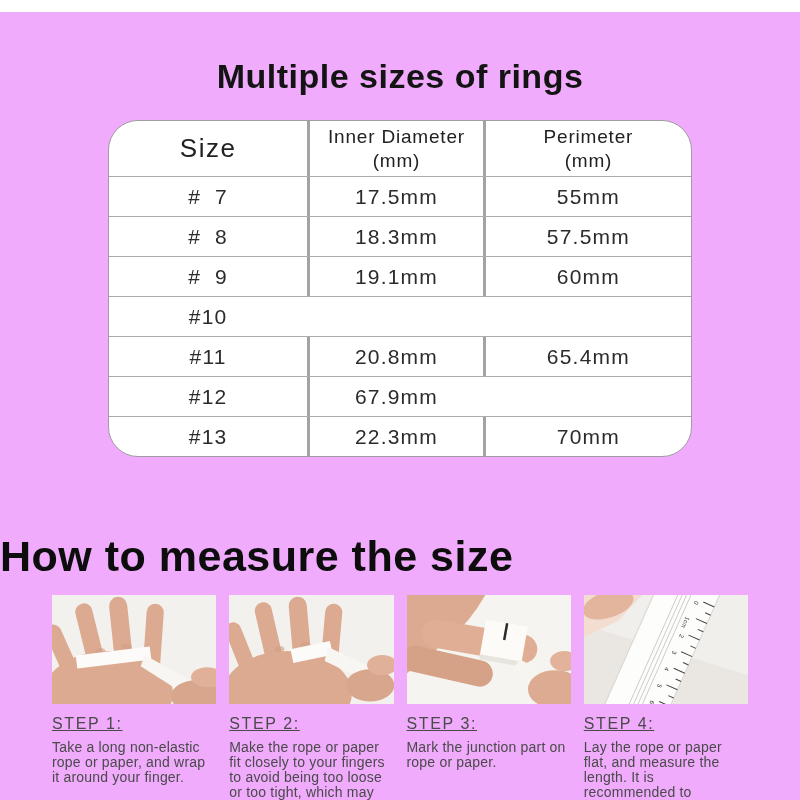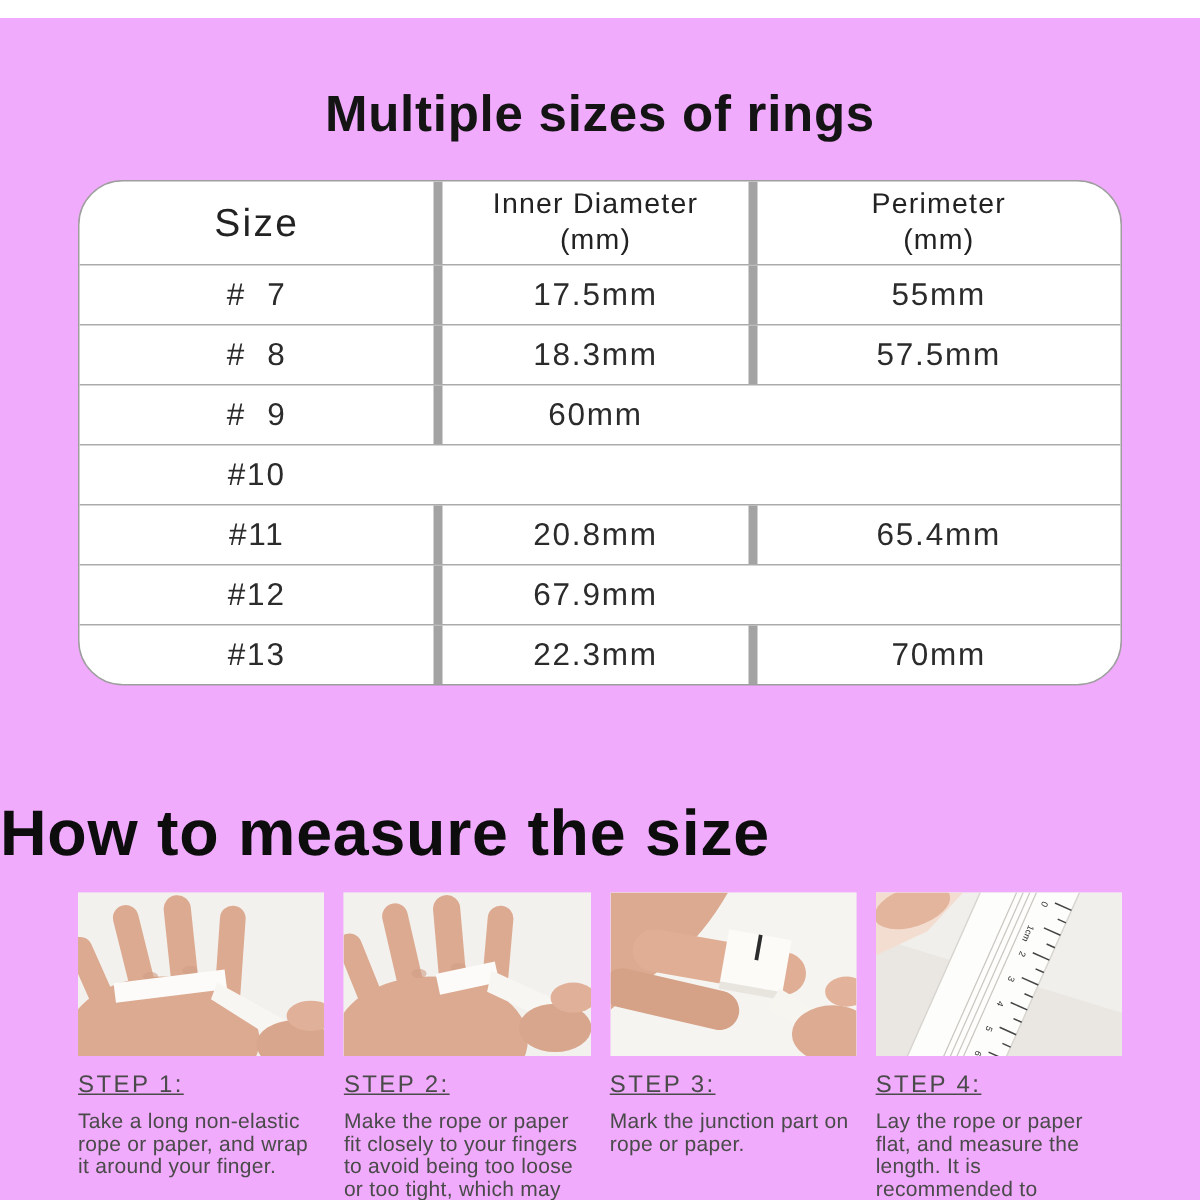"Size" .table-wrap { width: 696px -> 584px }
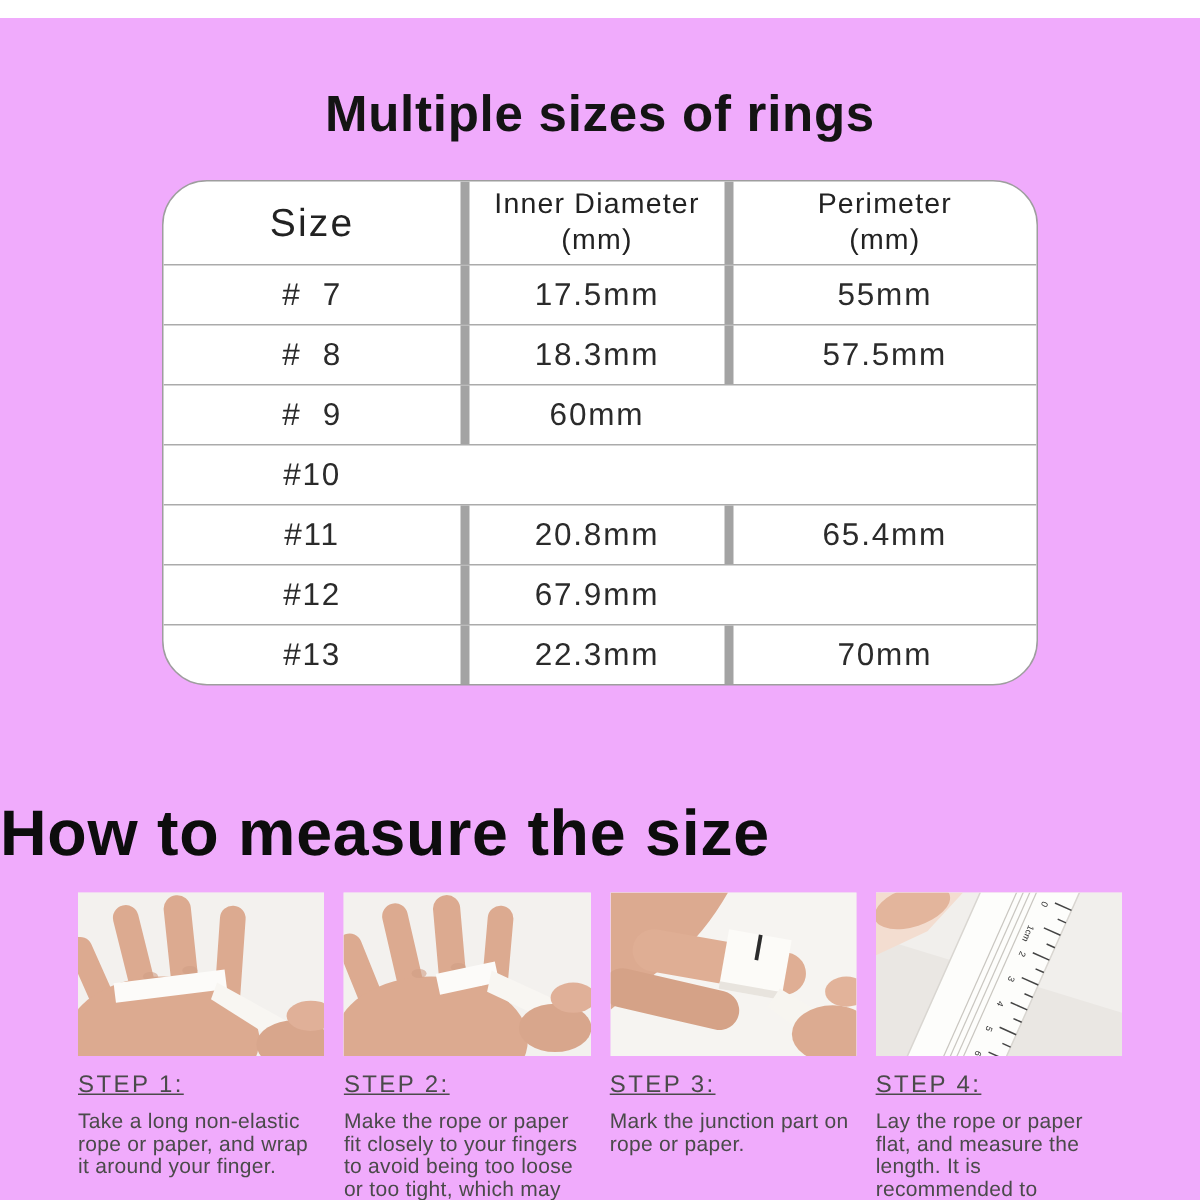"Inner Diameter" .t-cell { border-left: 6px solid #a3a3a3 -> 3px solid #a3a3a3 }
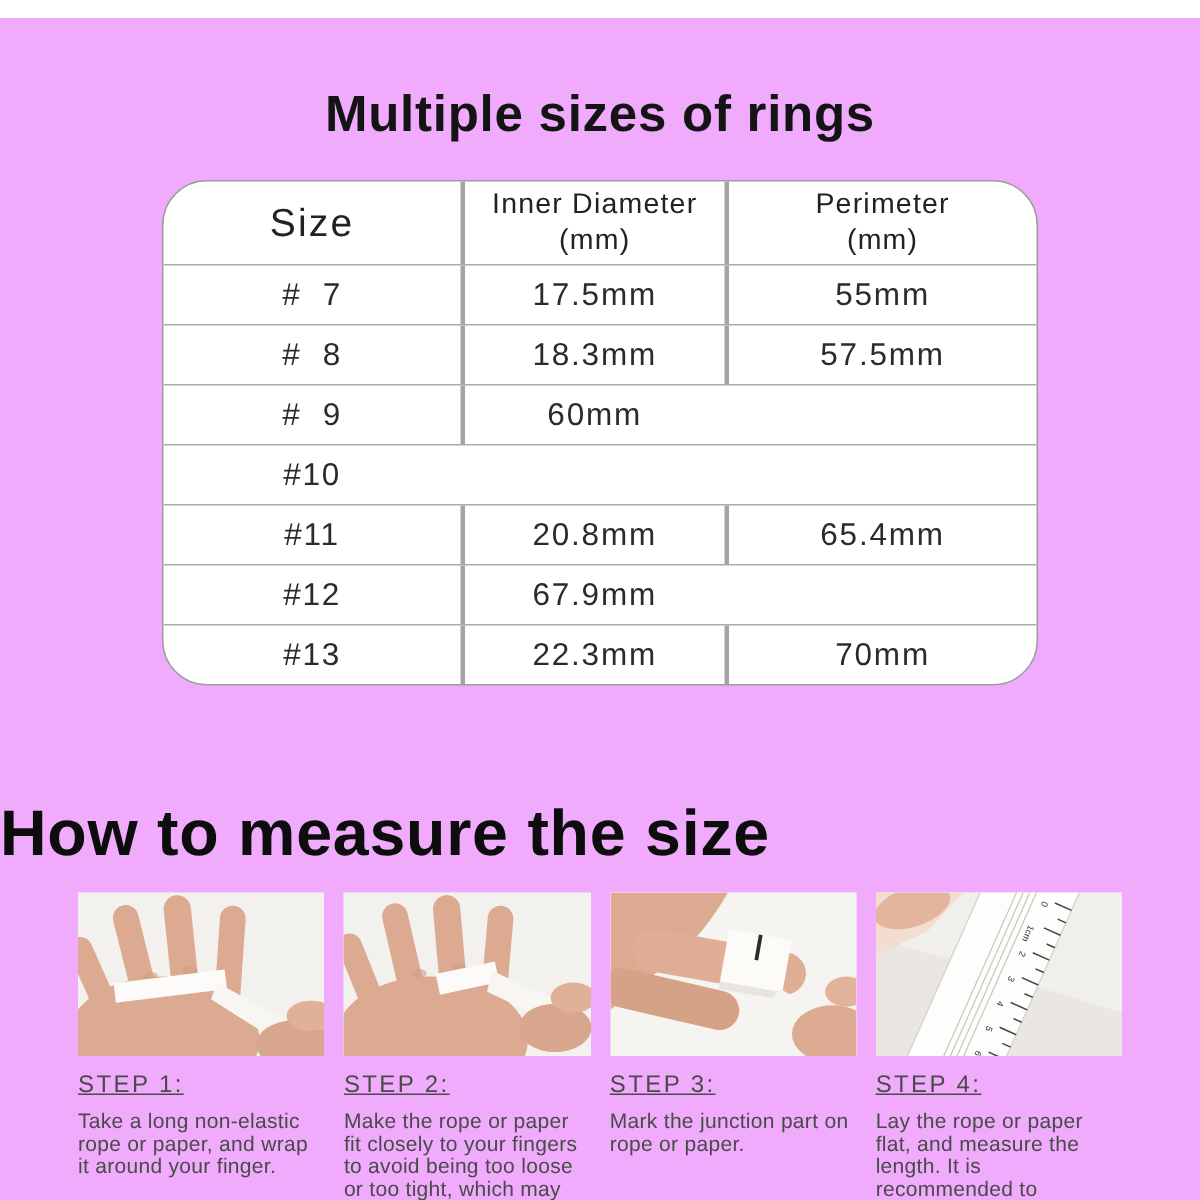"19.1mm" div.t-cell { html: none -> <div> <span>19.1mm</span> </div> }
